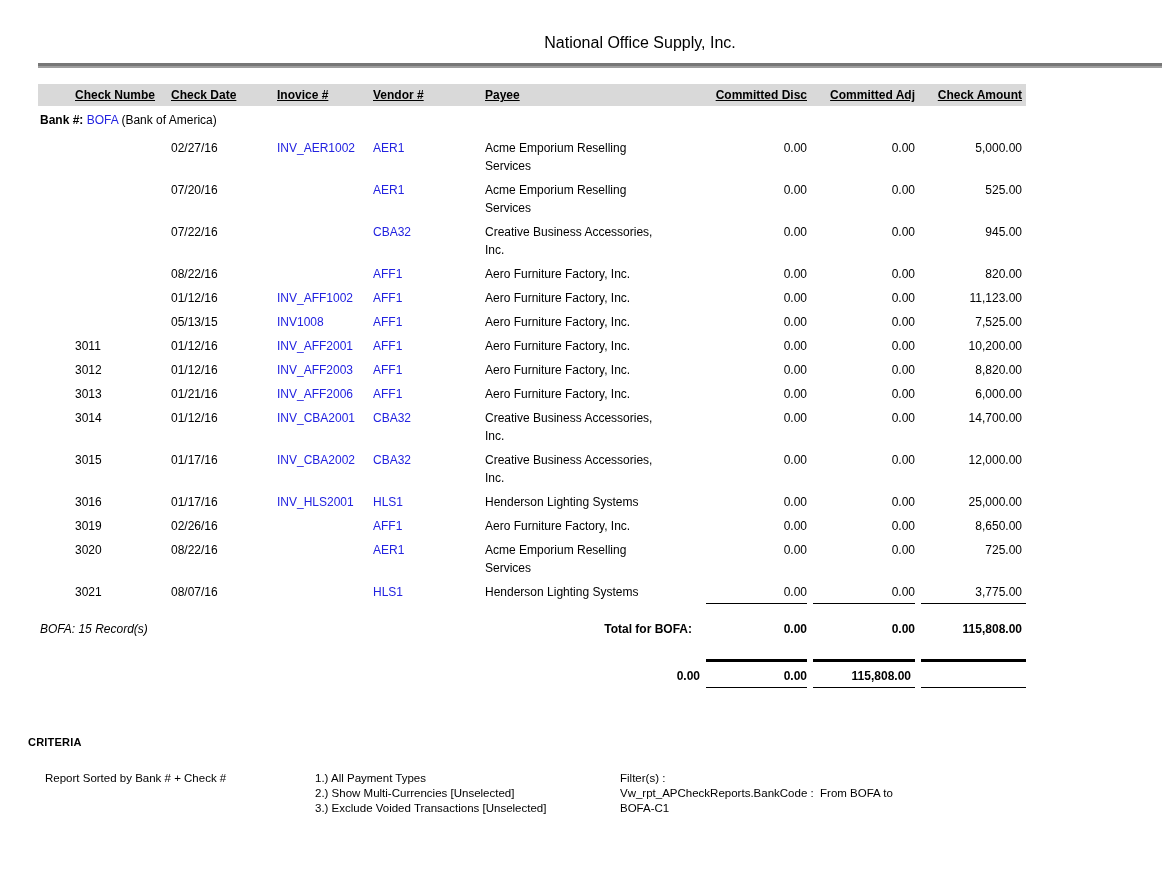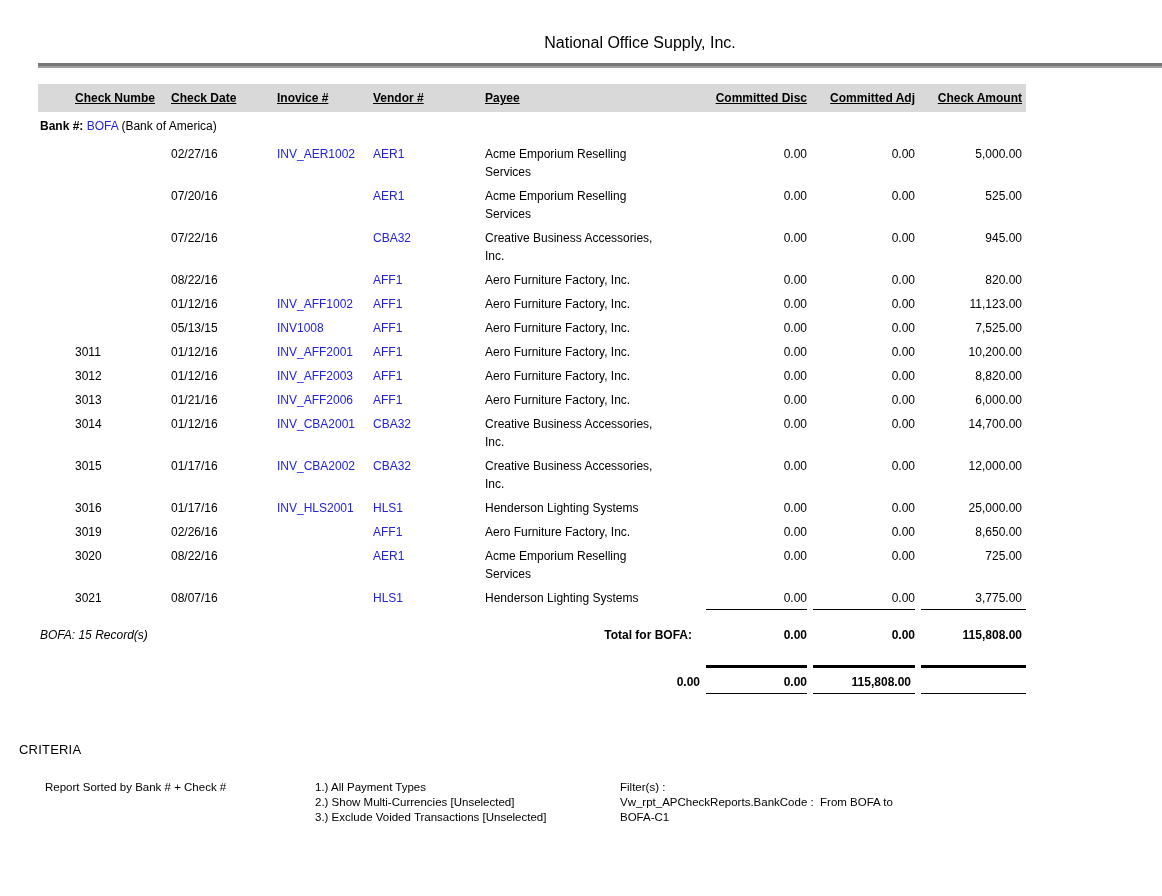"Check Numbe" .hdr { height: 28px -> 22px }
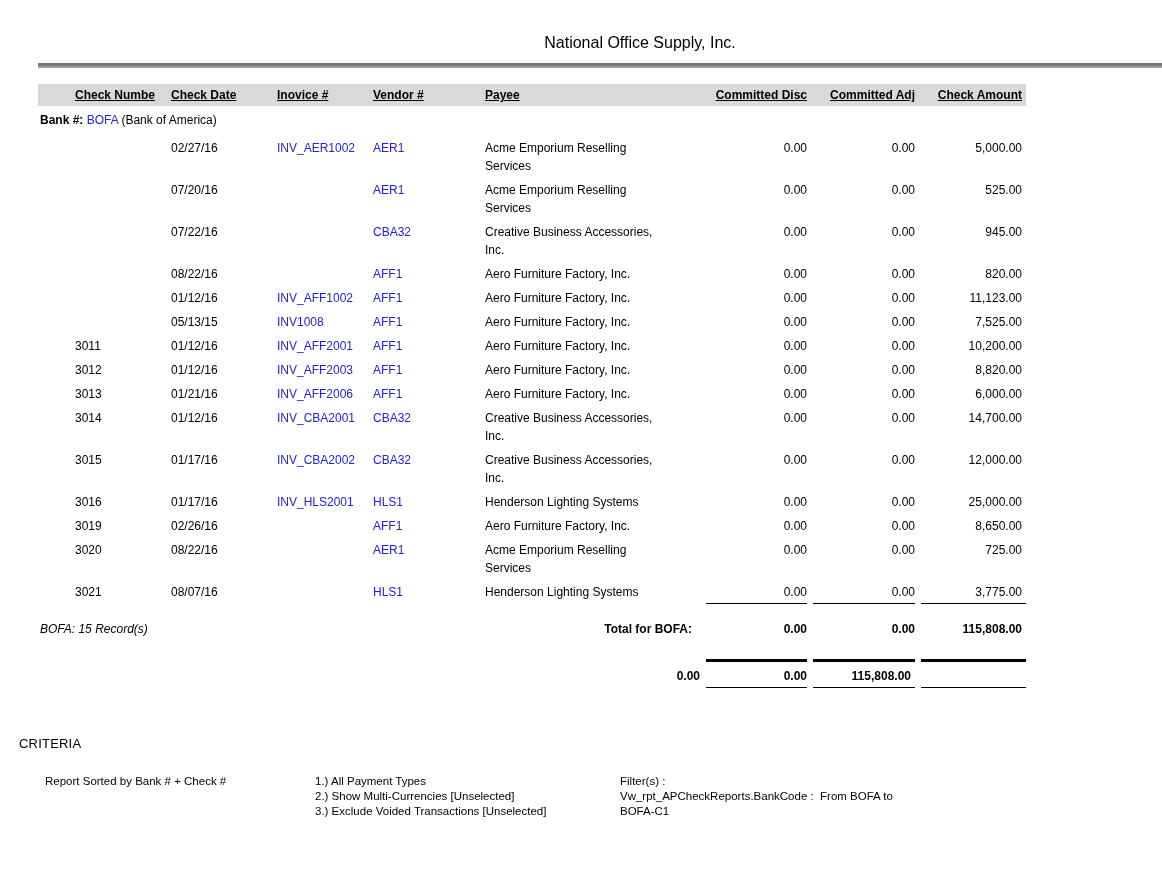"CRITERIA" .criteria-head { font-size: 13px -> 11px; font-weight: normal -> bold; margin: 48px 0 0 19px -> 48px 0 0 28px }
